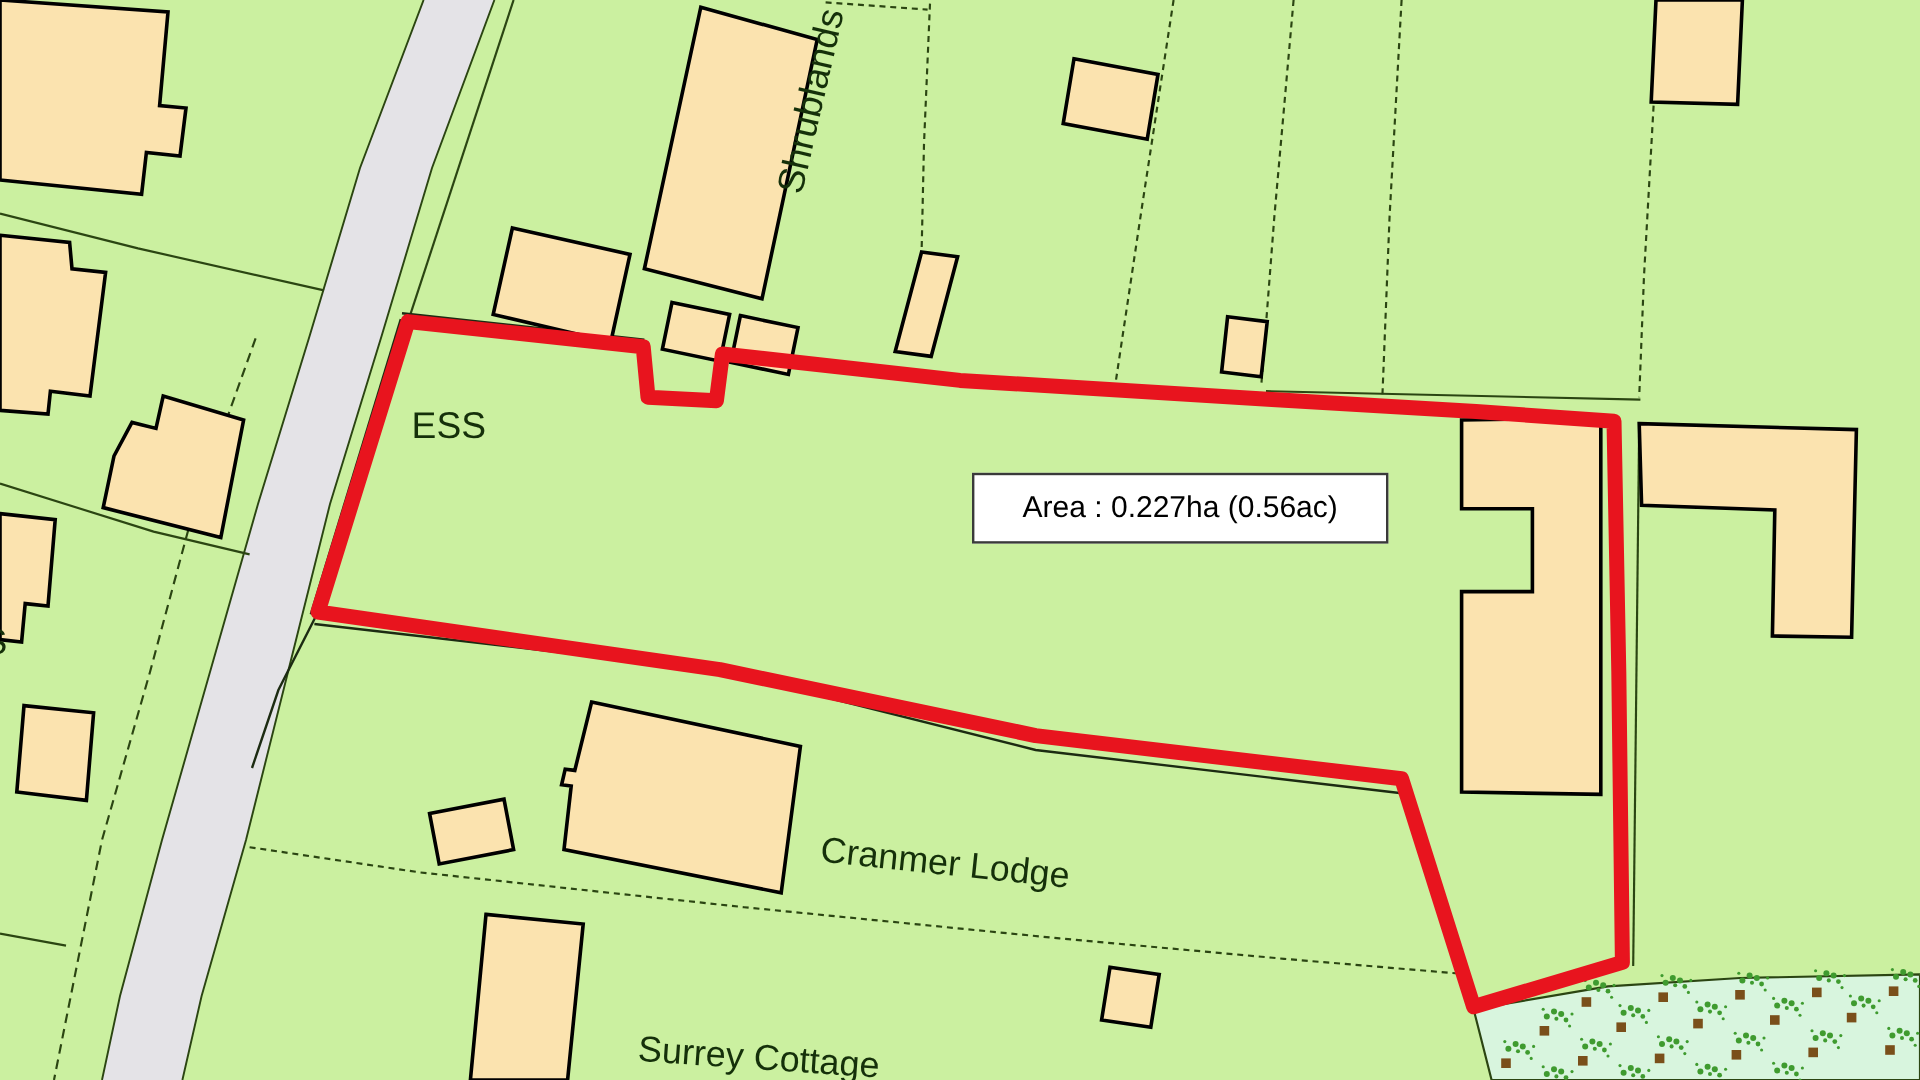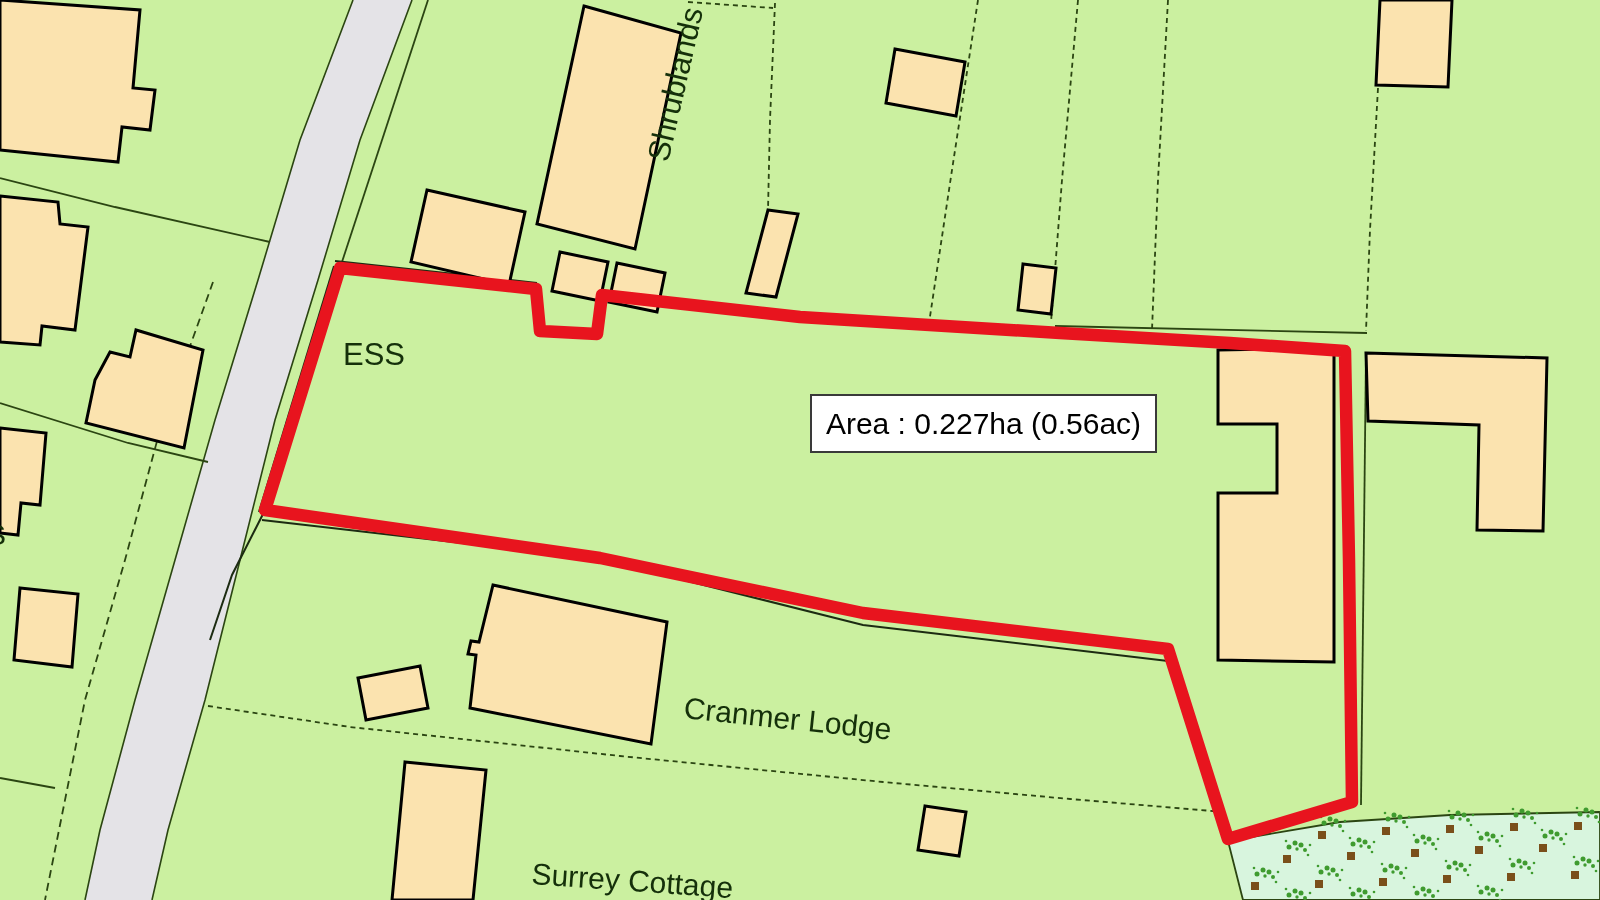"Area : 0.227ha (0.56ac)" .area-box { font-size: 30px -> 25px }
